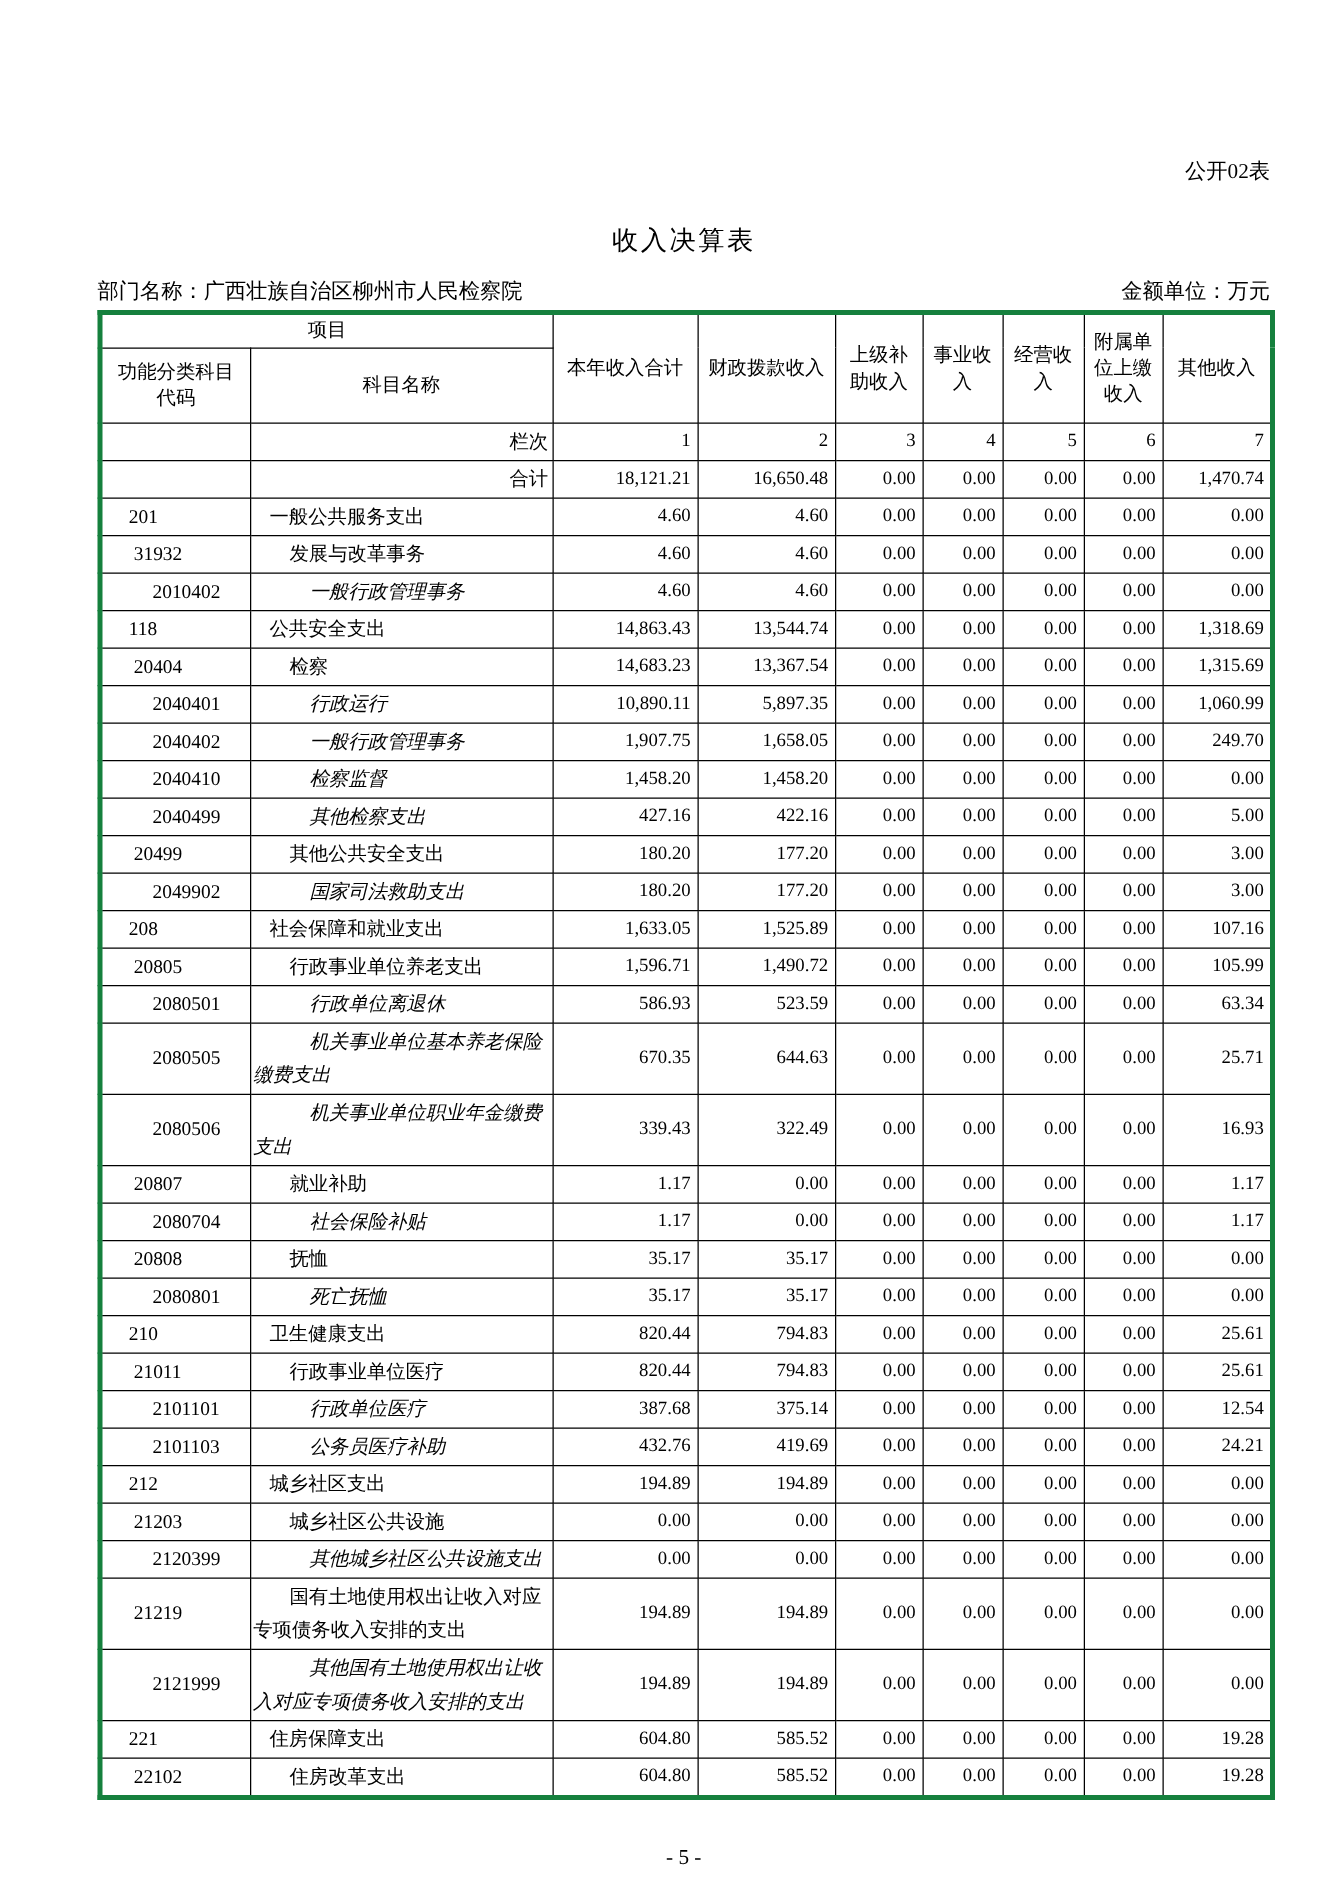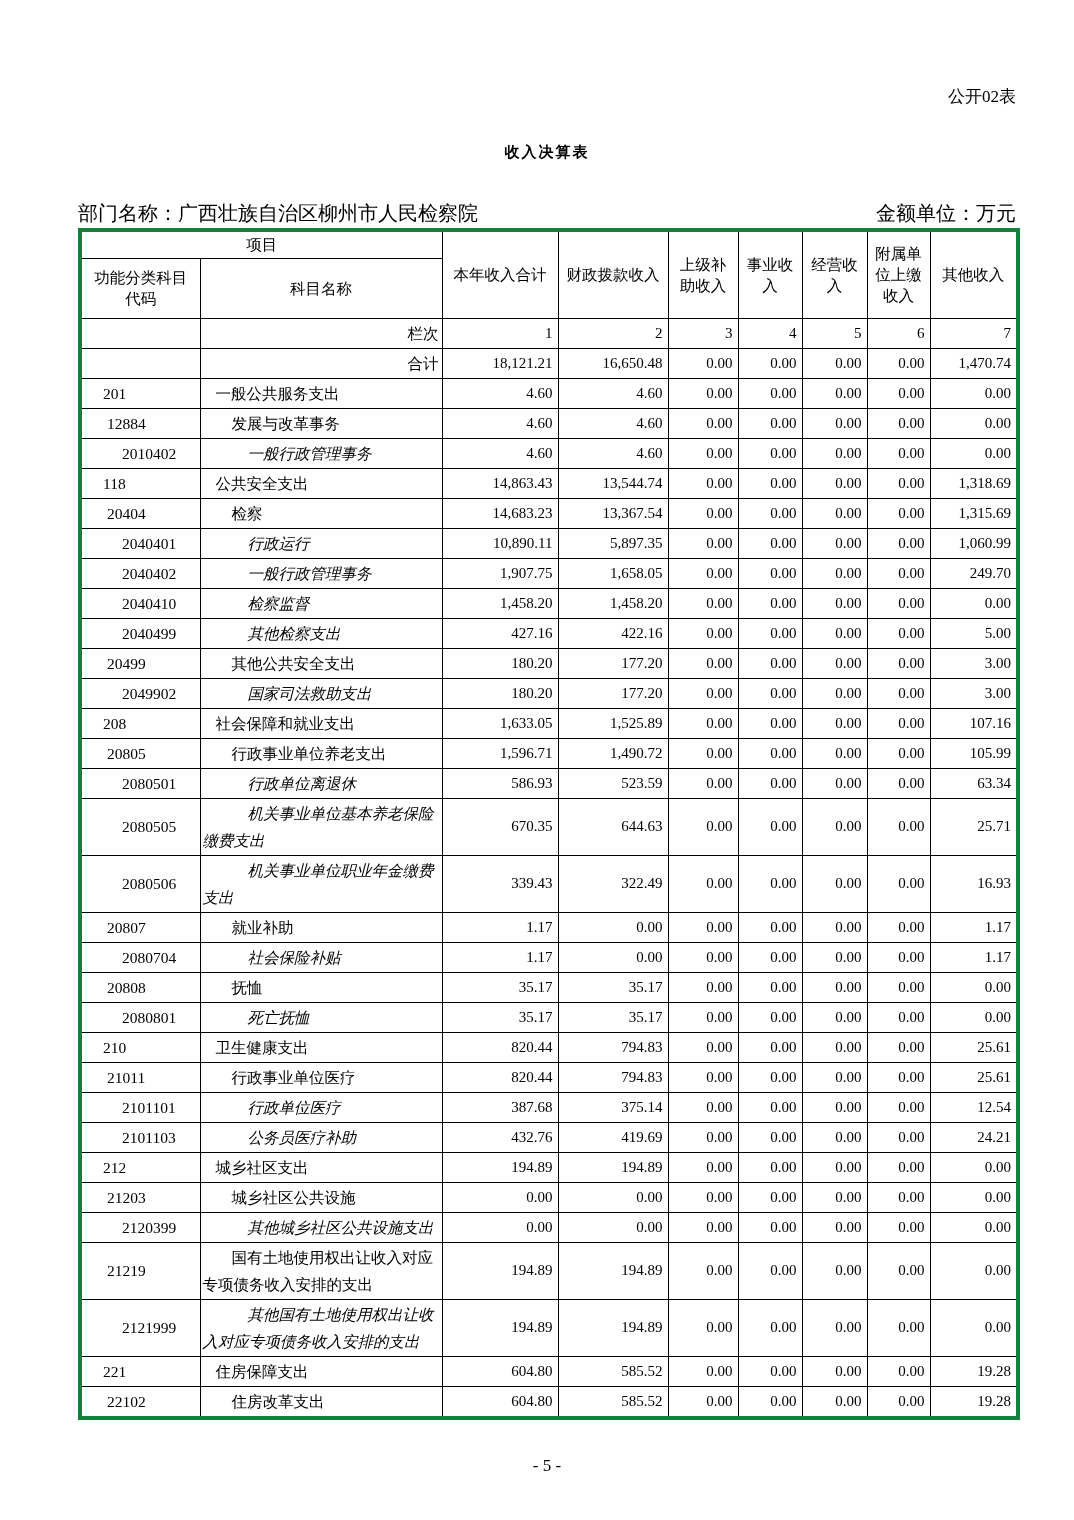"公开02表" .form-code { margin-top: none -> 40px }
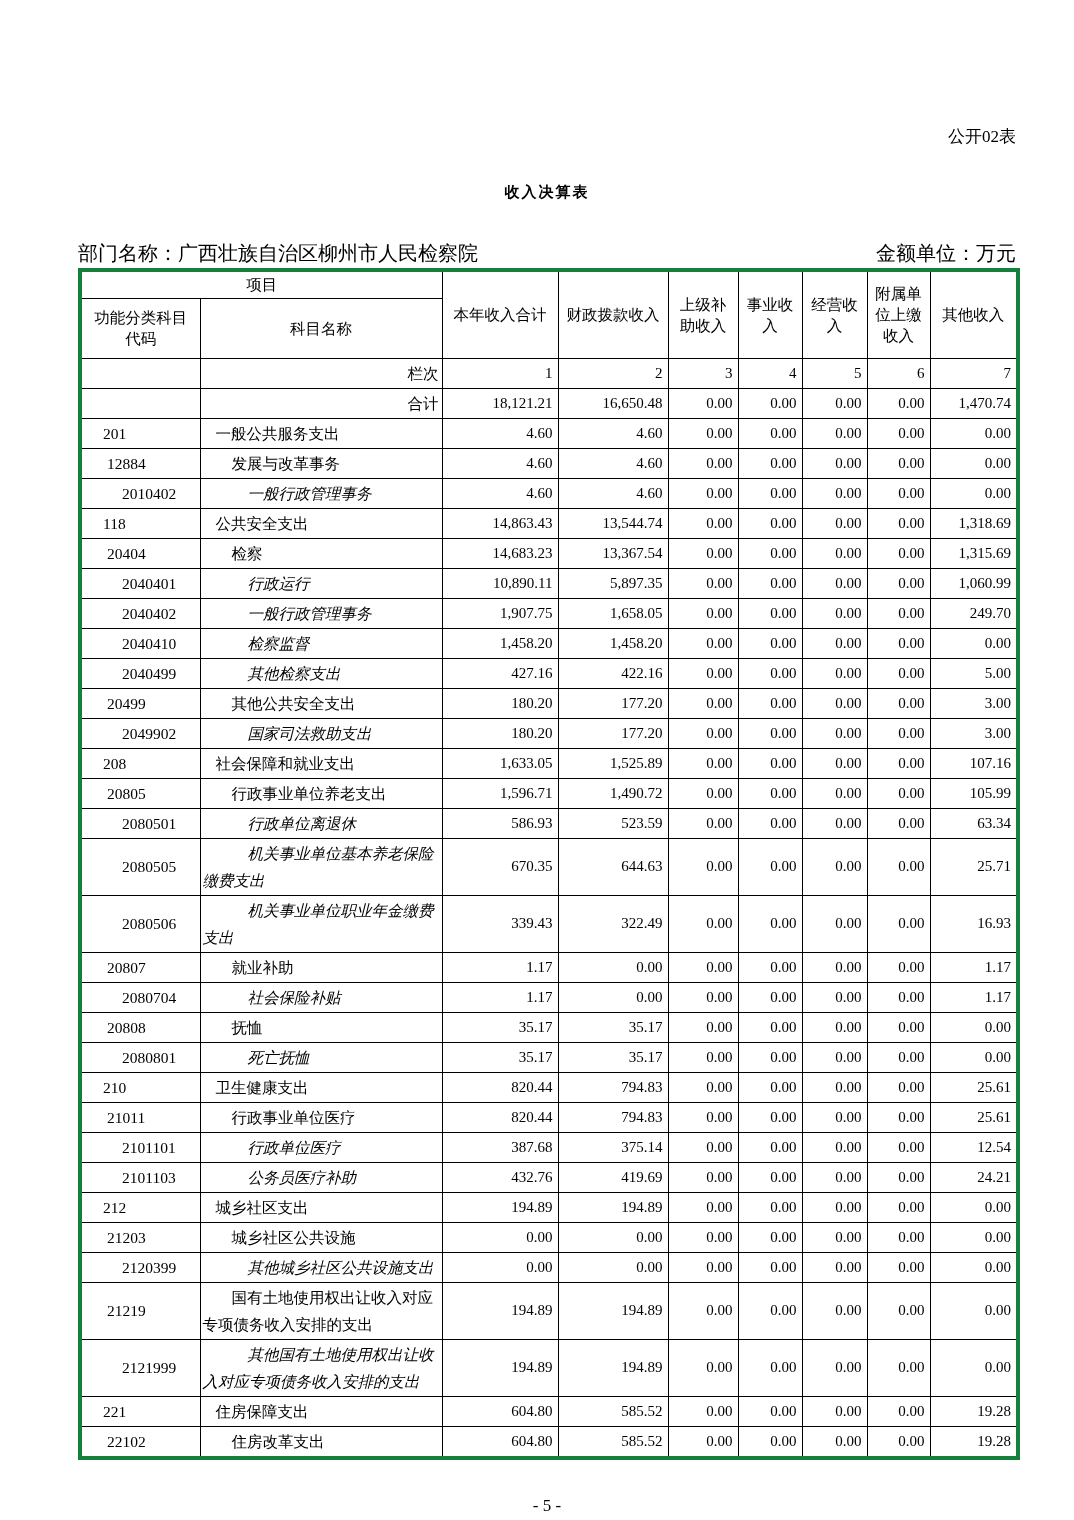"收入决算表" .title { font-size: 15px -> 21px; font-weight: bold -> normal }
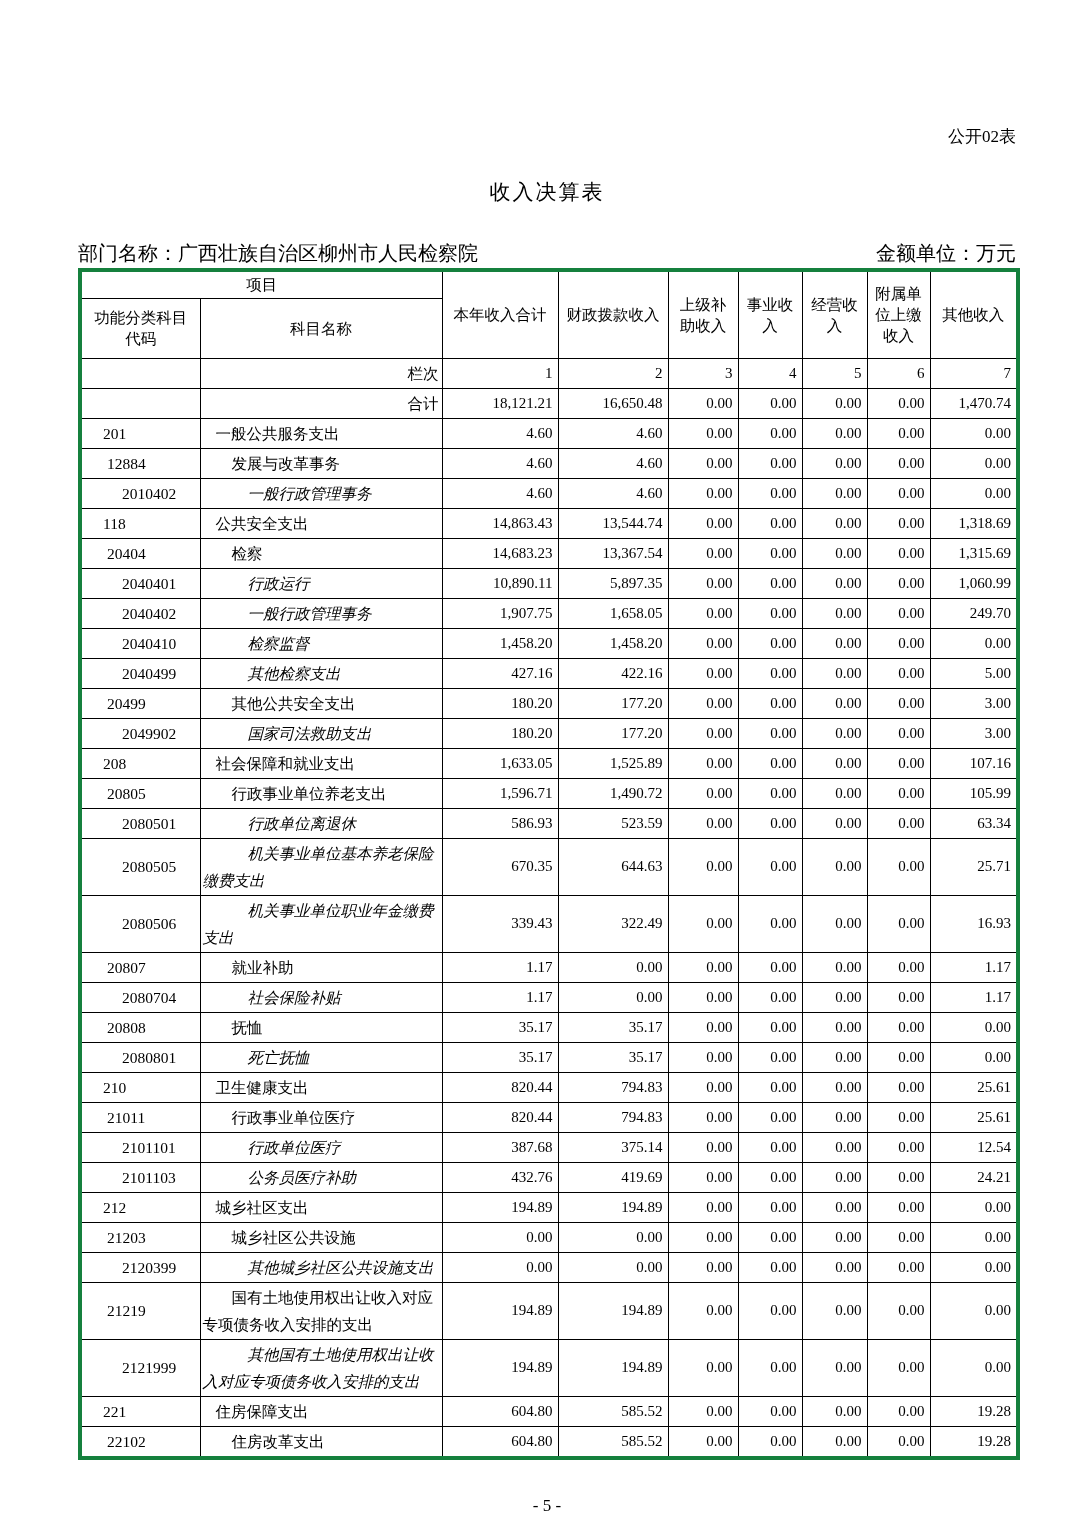"部门名称：广西壮族自治区柳州市人民检察院" .meta { font-size: 20px -> 17px; margin-top: 36px -> 16px }
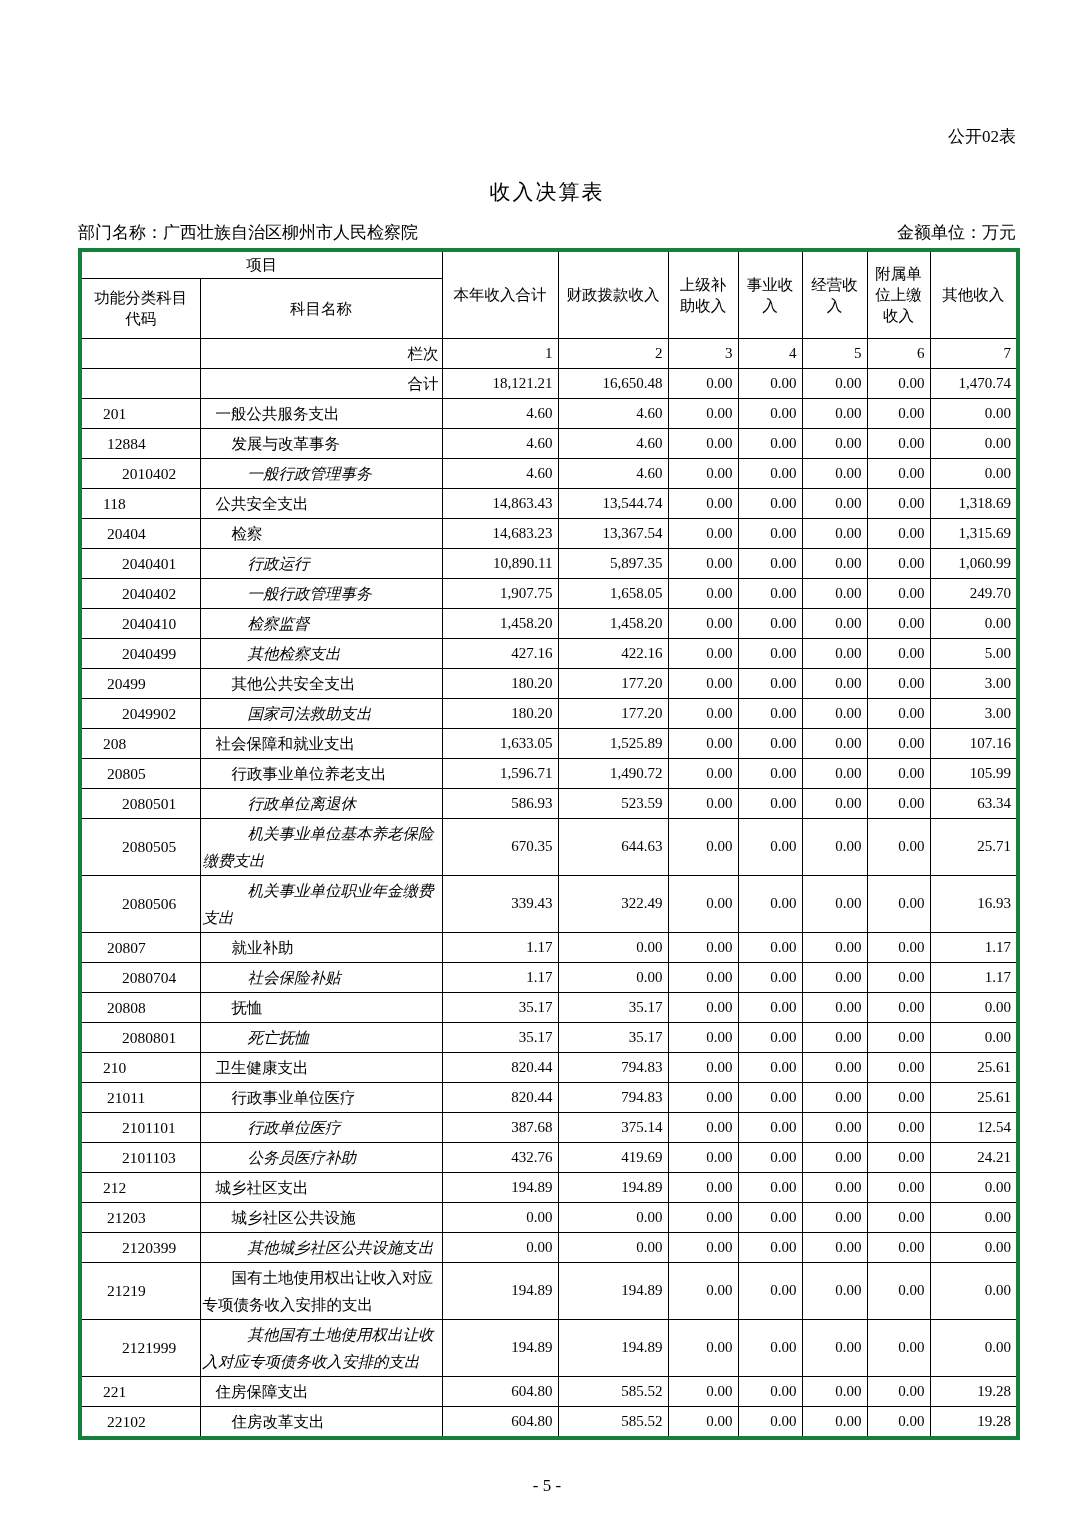"12884" td.code { text: 12884 -> 31932 }
